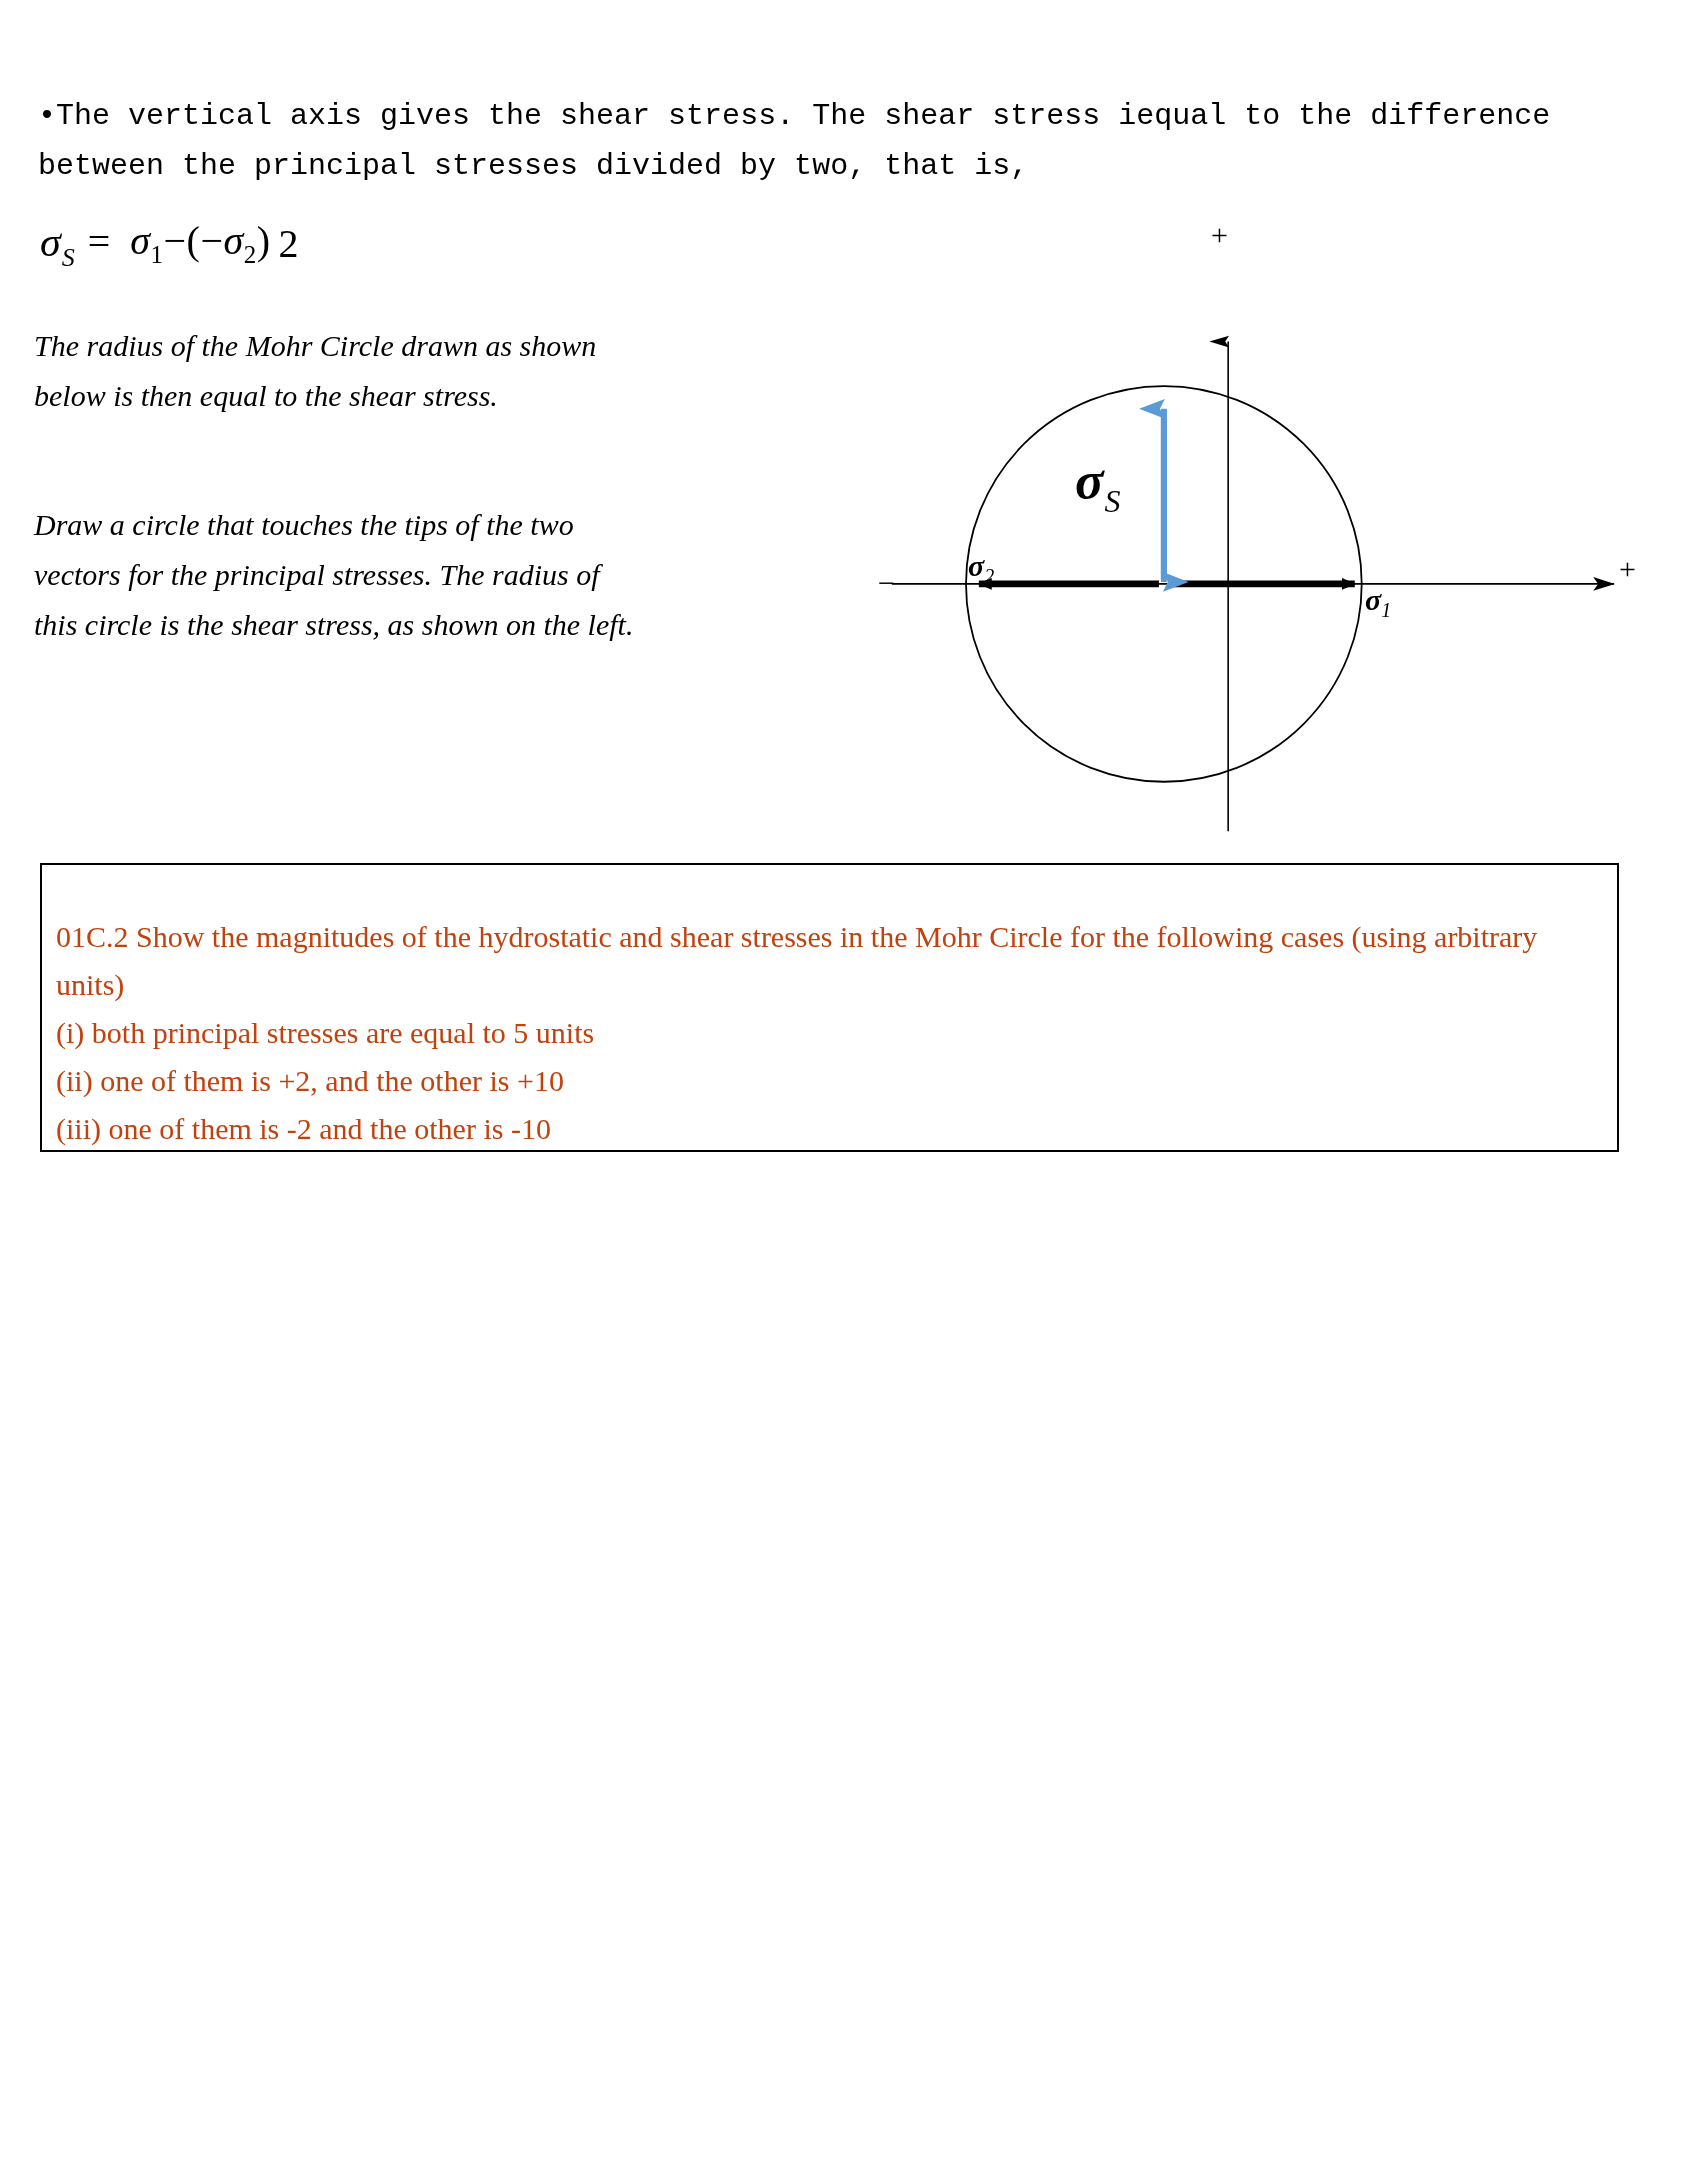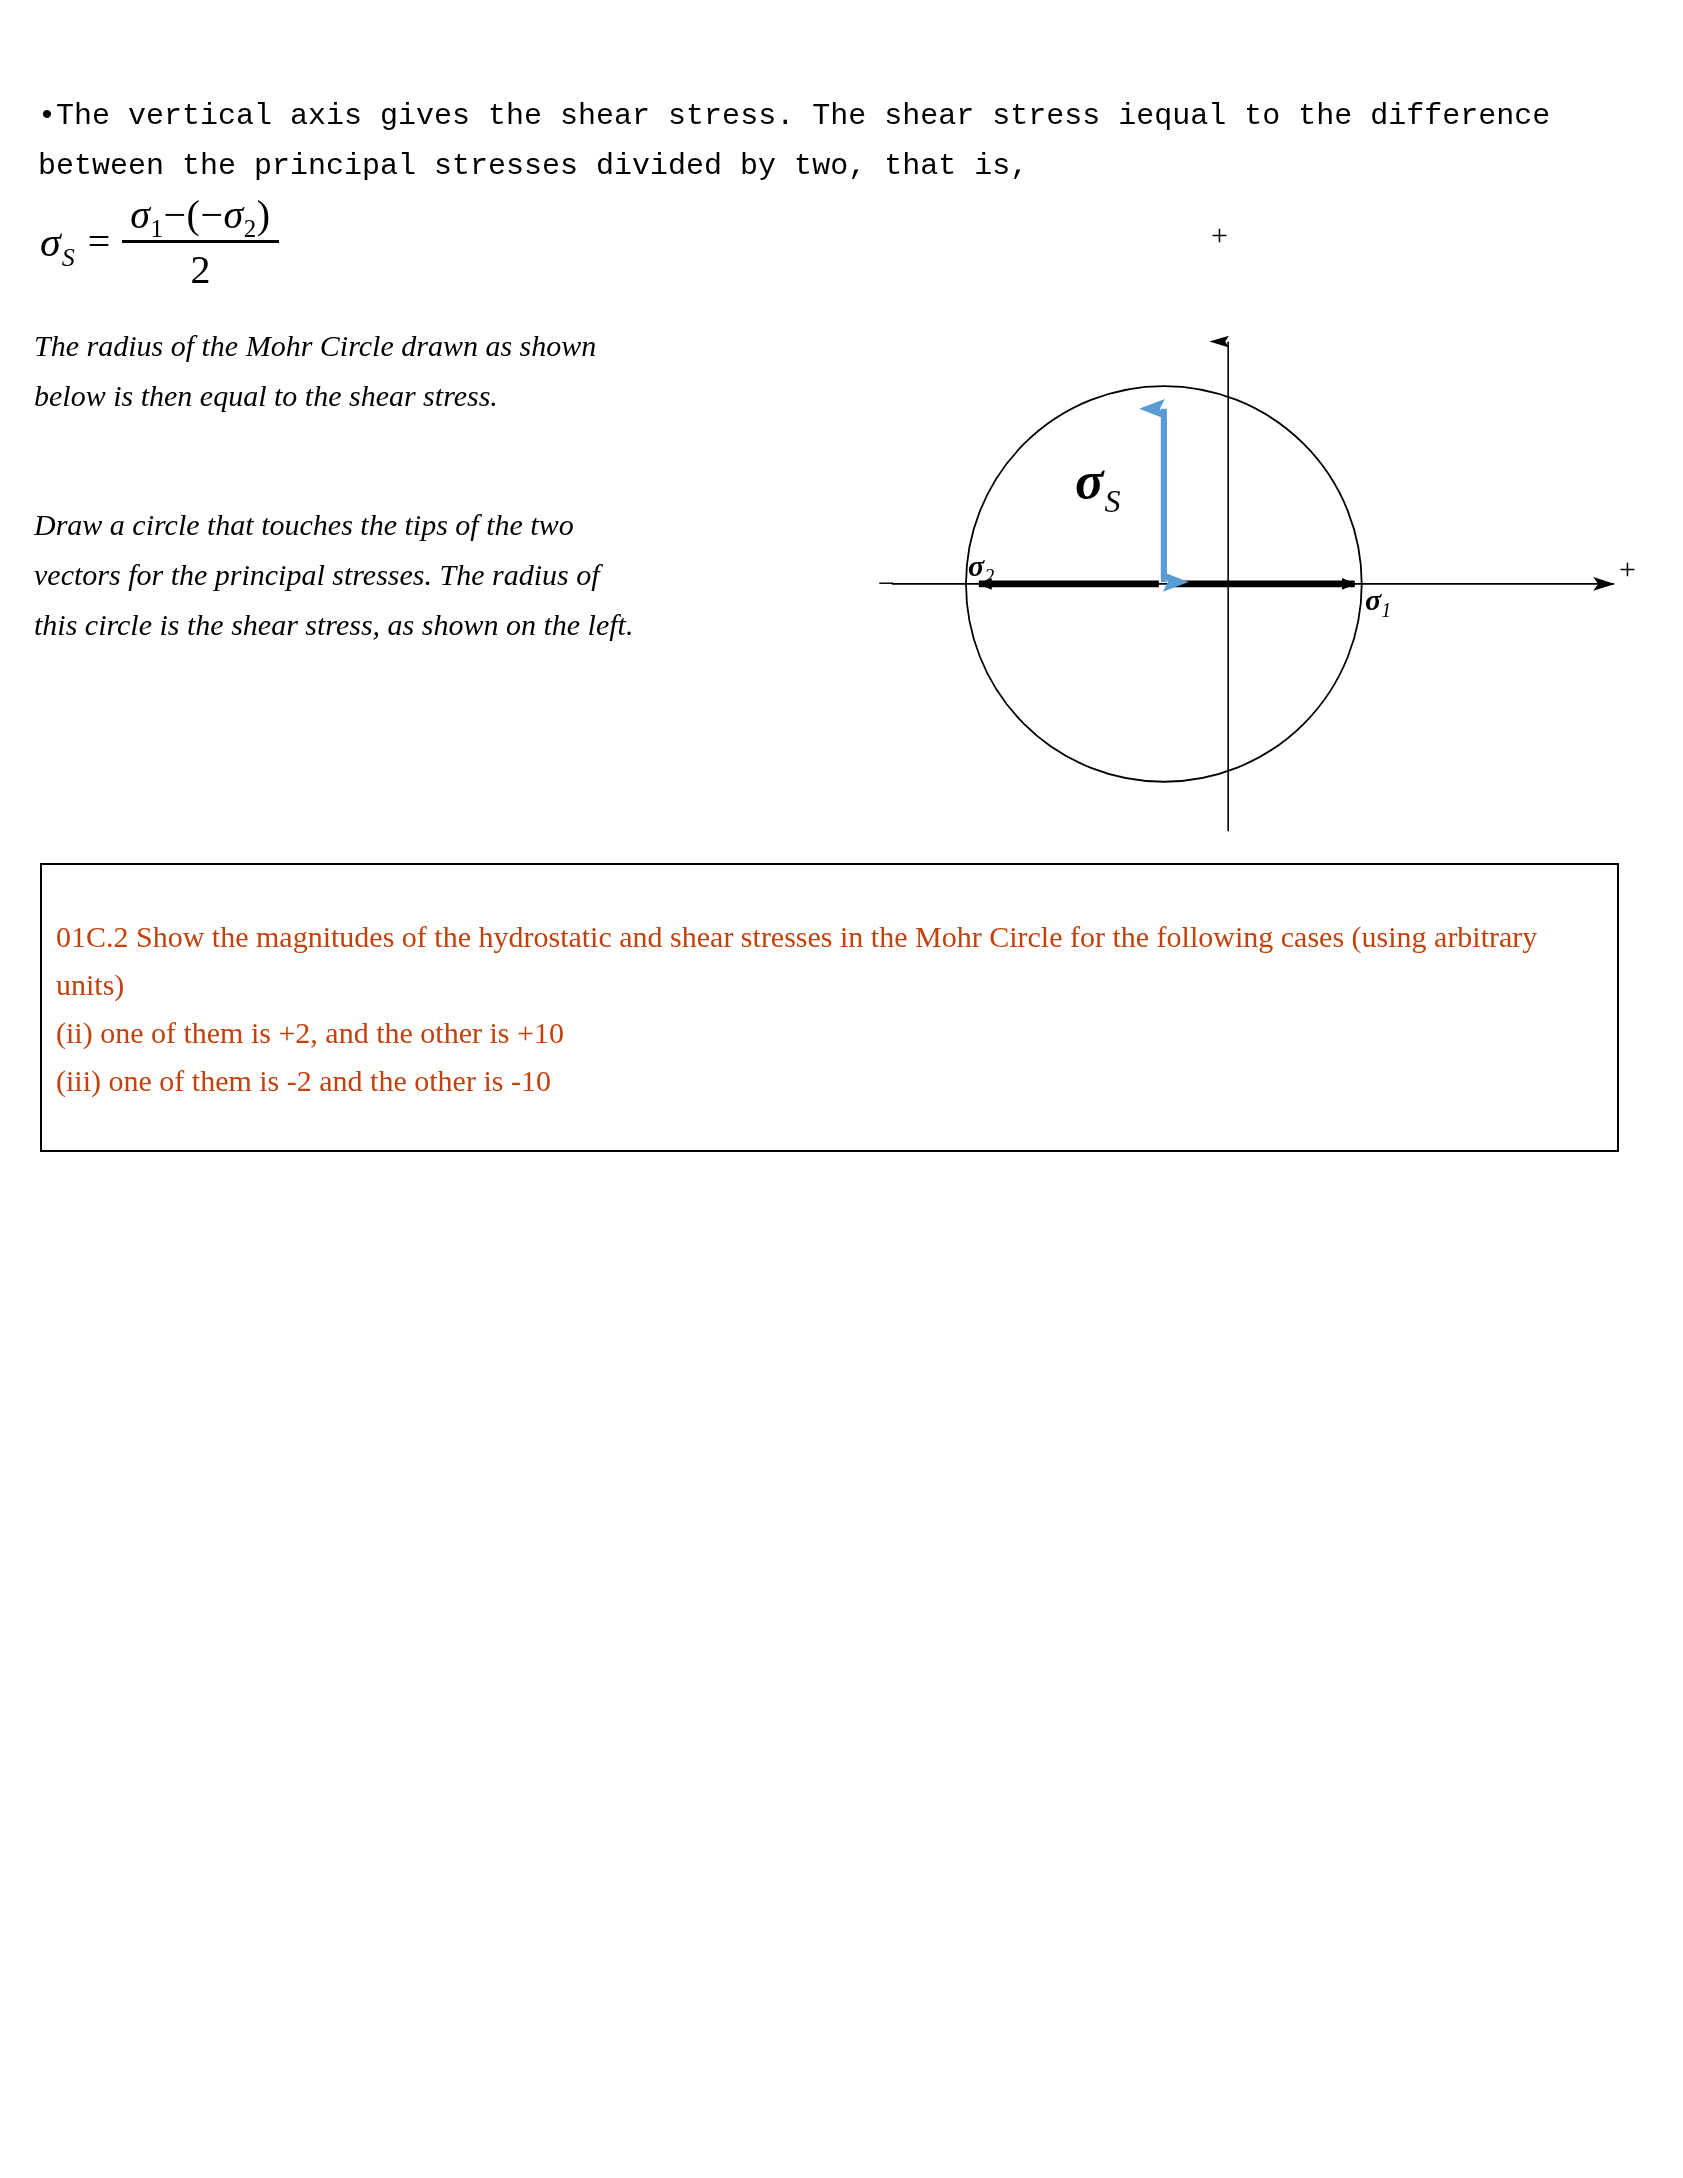"σ1−(−σ2)" .fraction { flex-direction: column -> row }
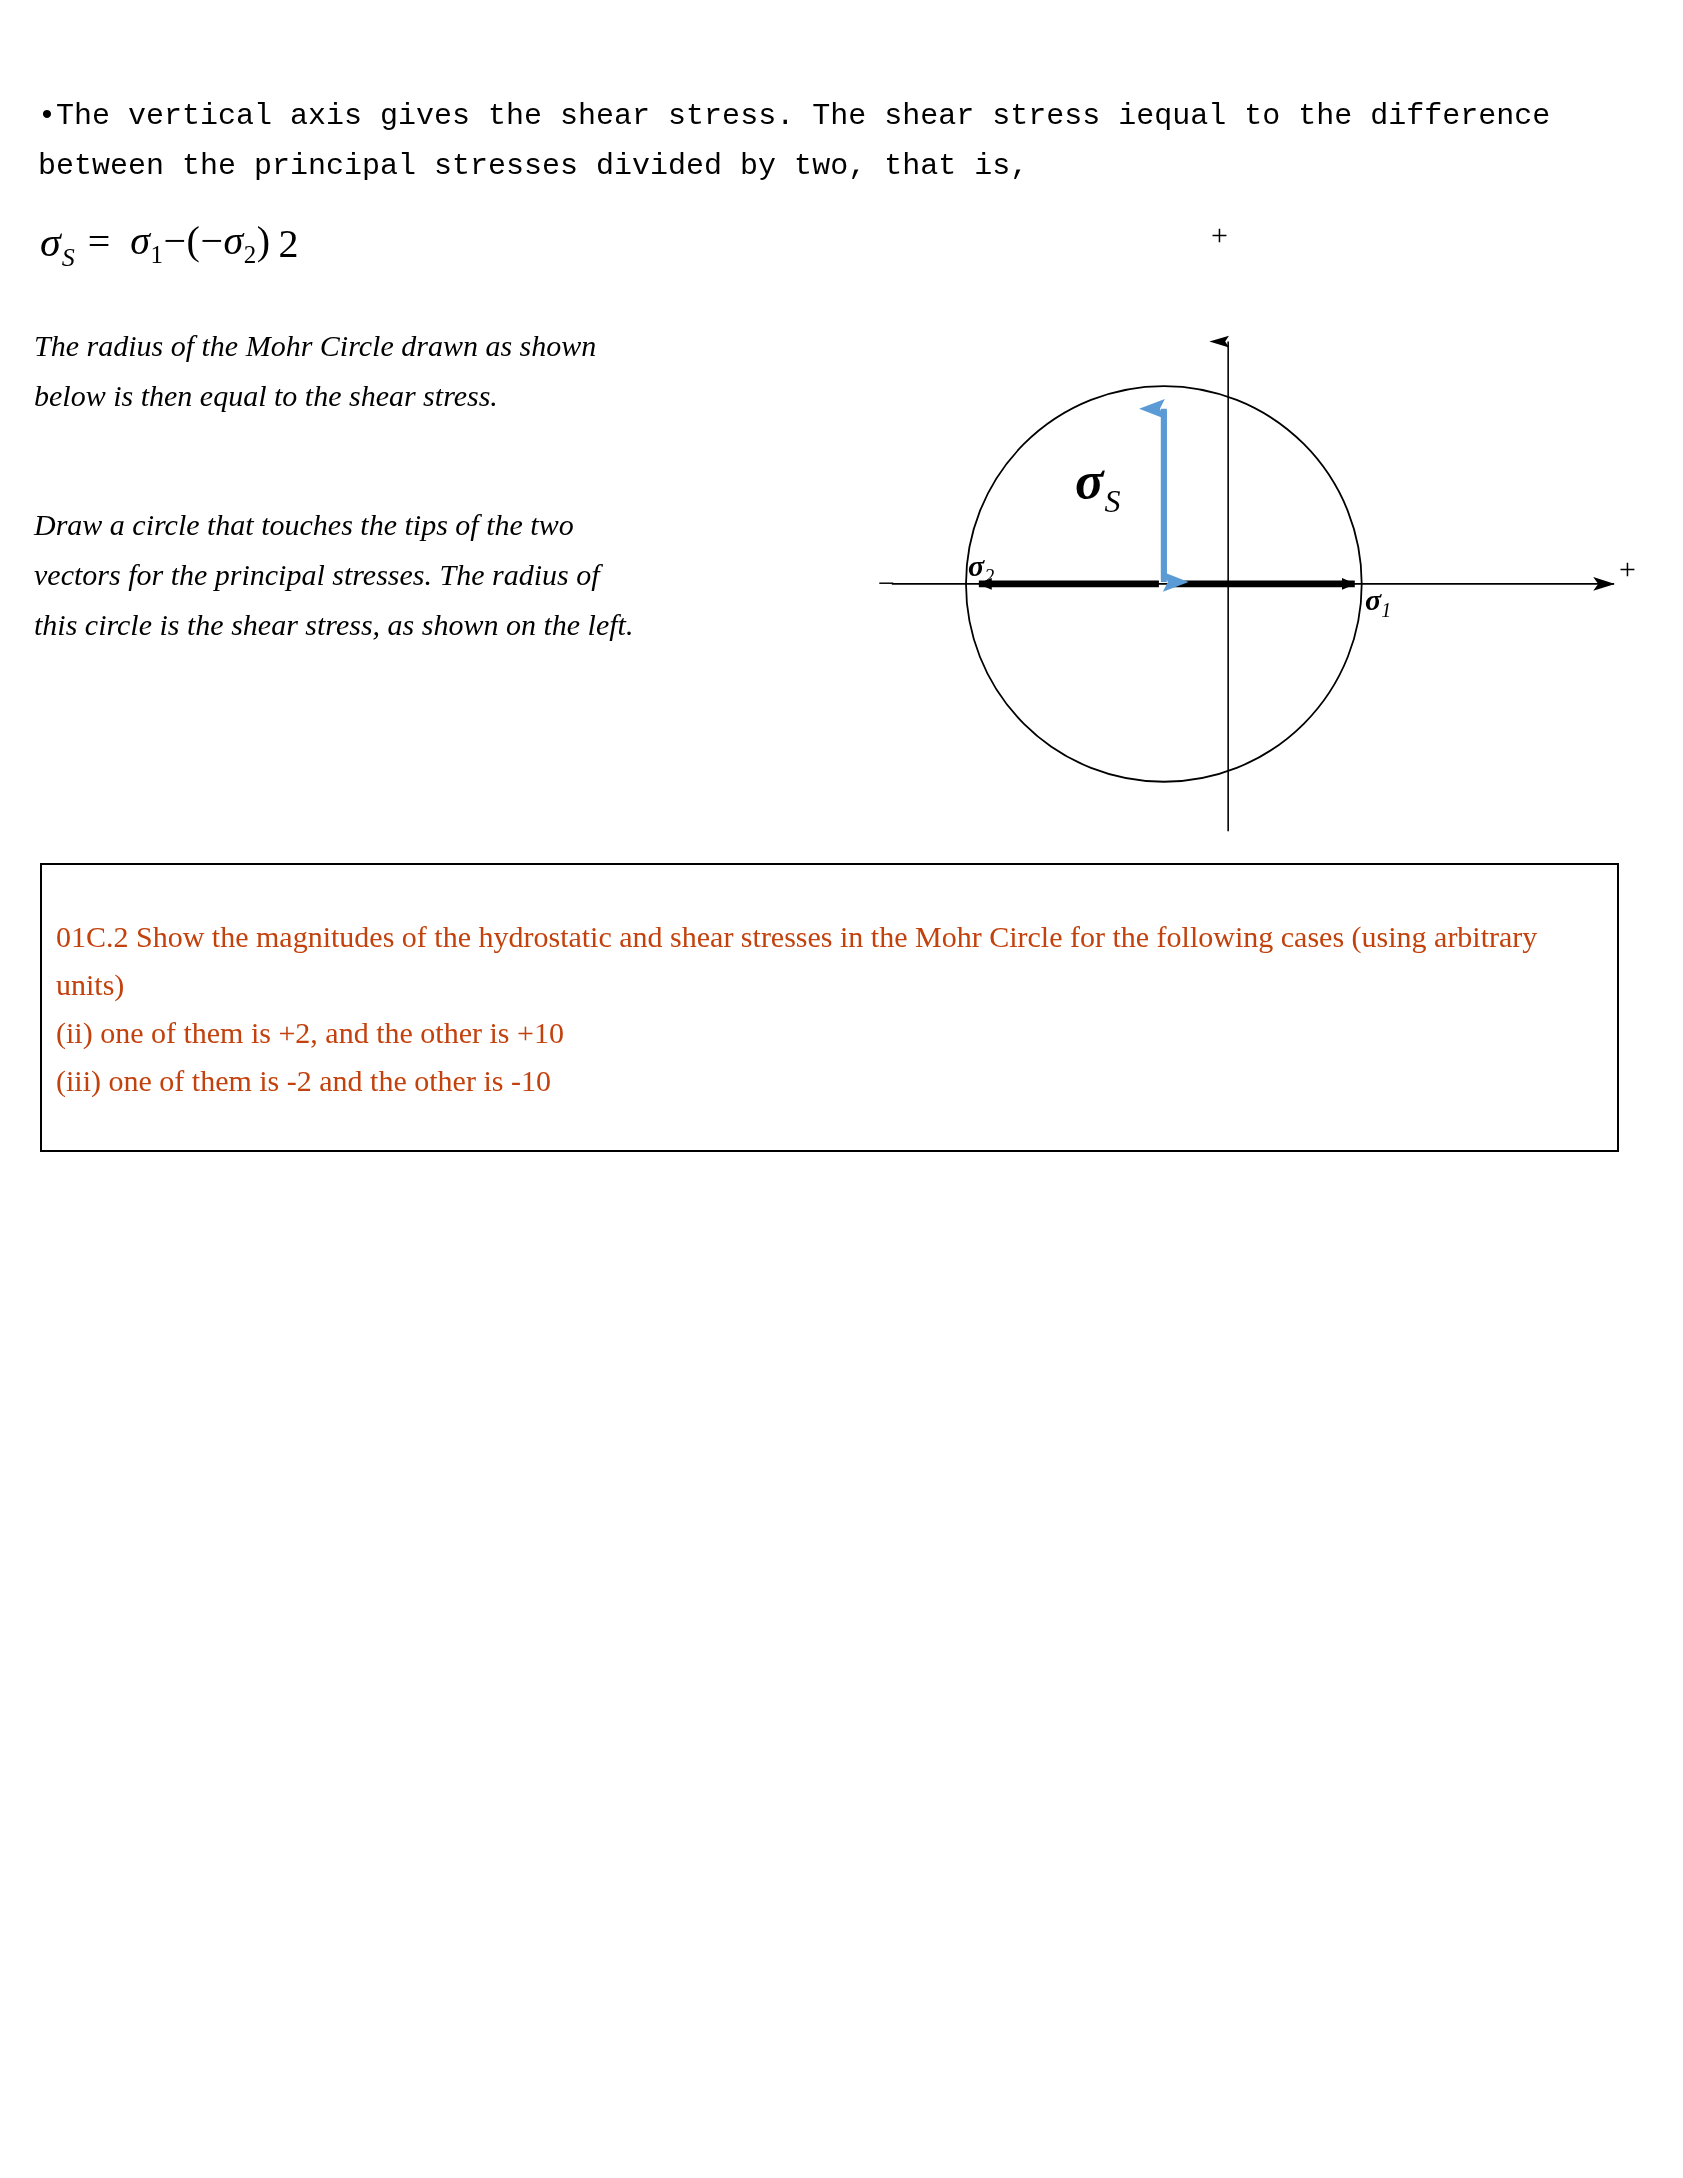"(i) both principal stresses are" div.qline { html: none -> <div>(i) both principal stresses are equal to 5 units</div> }
